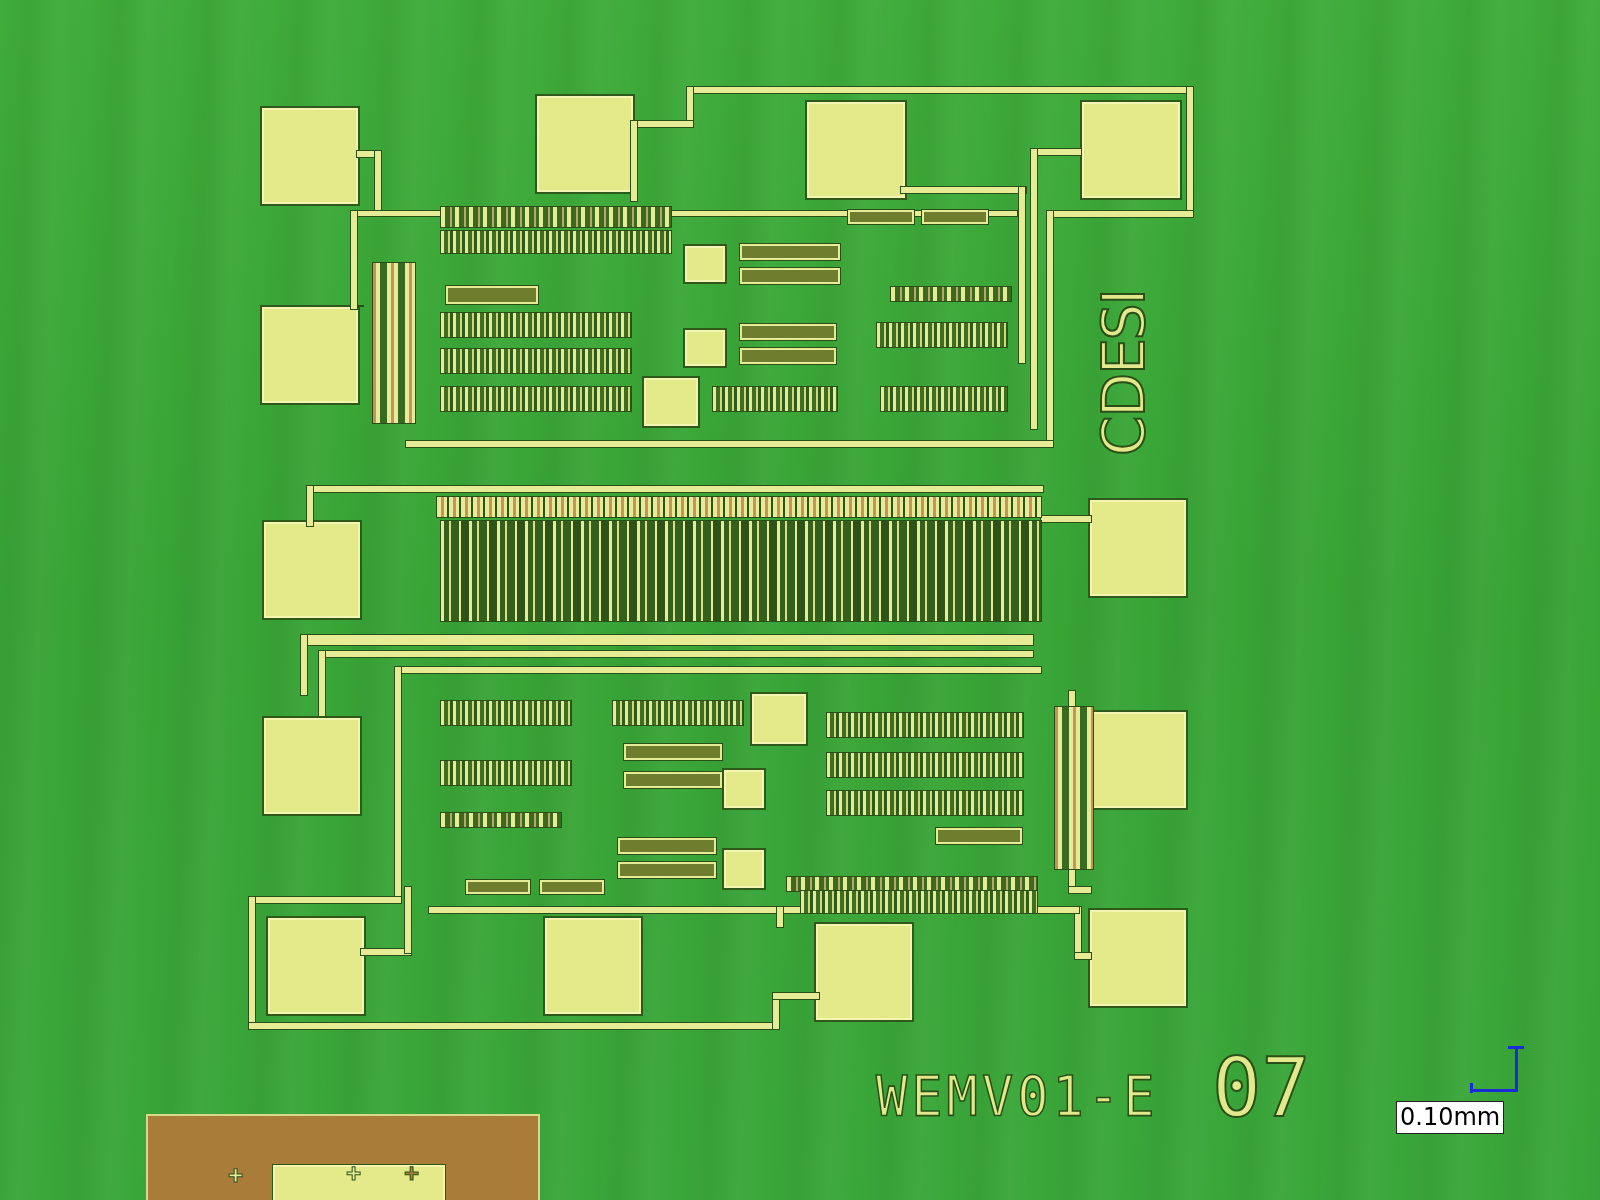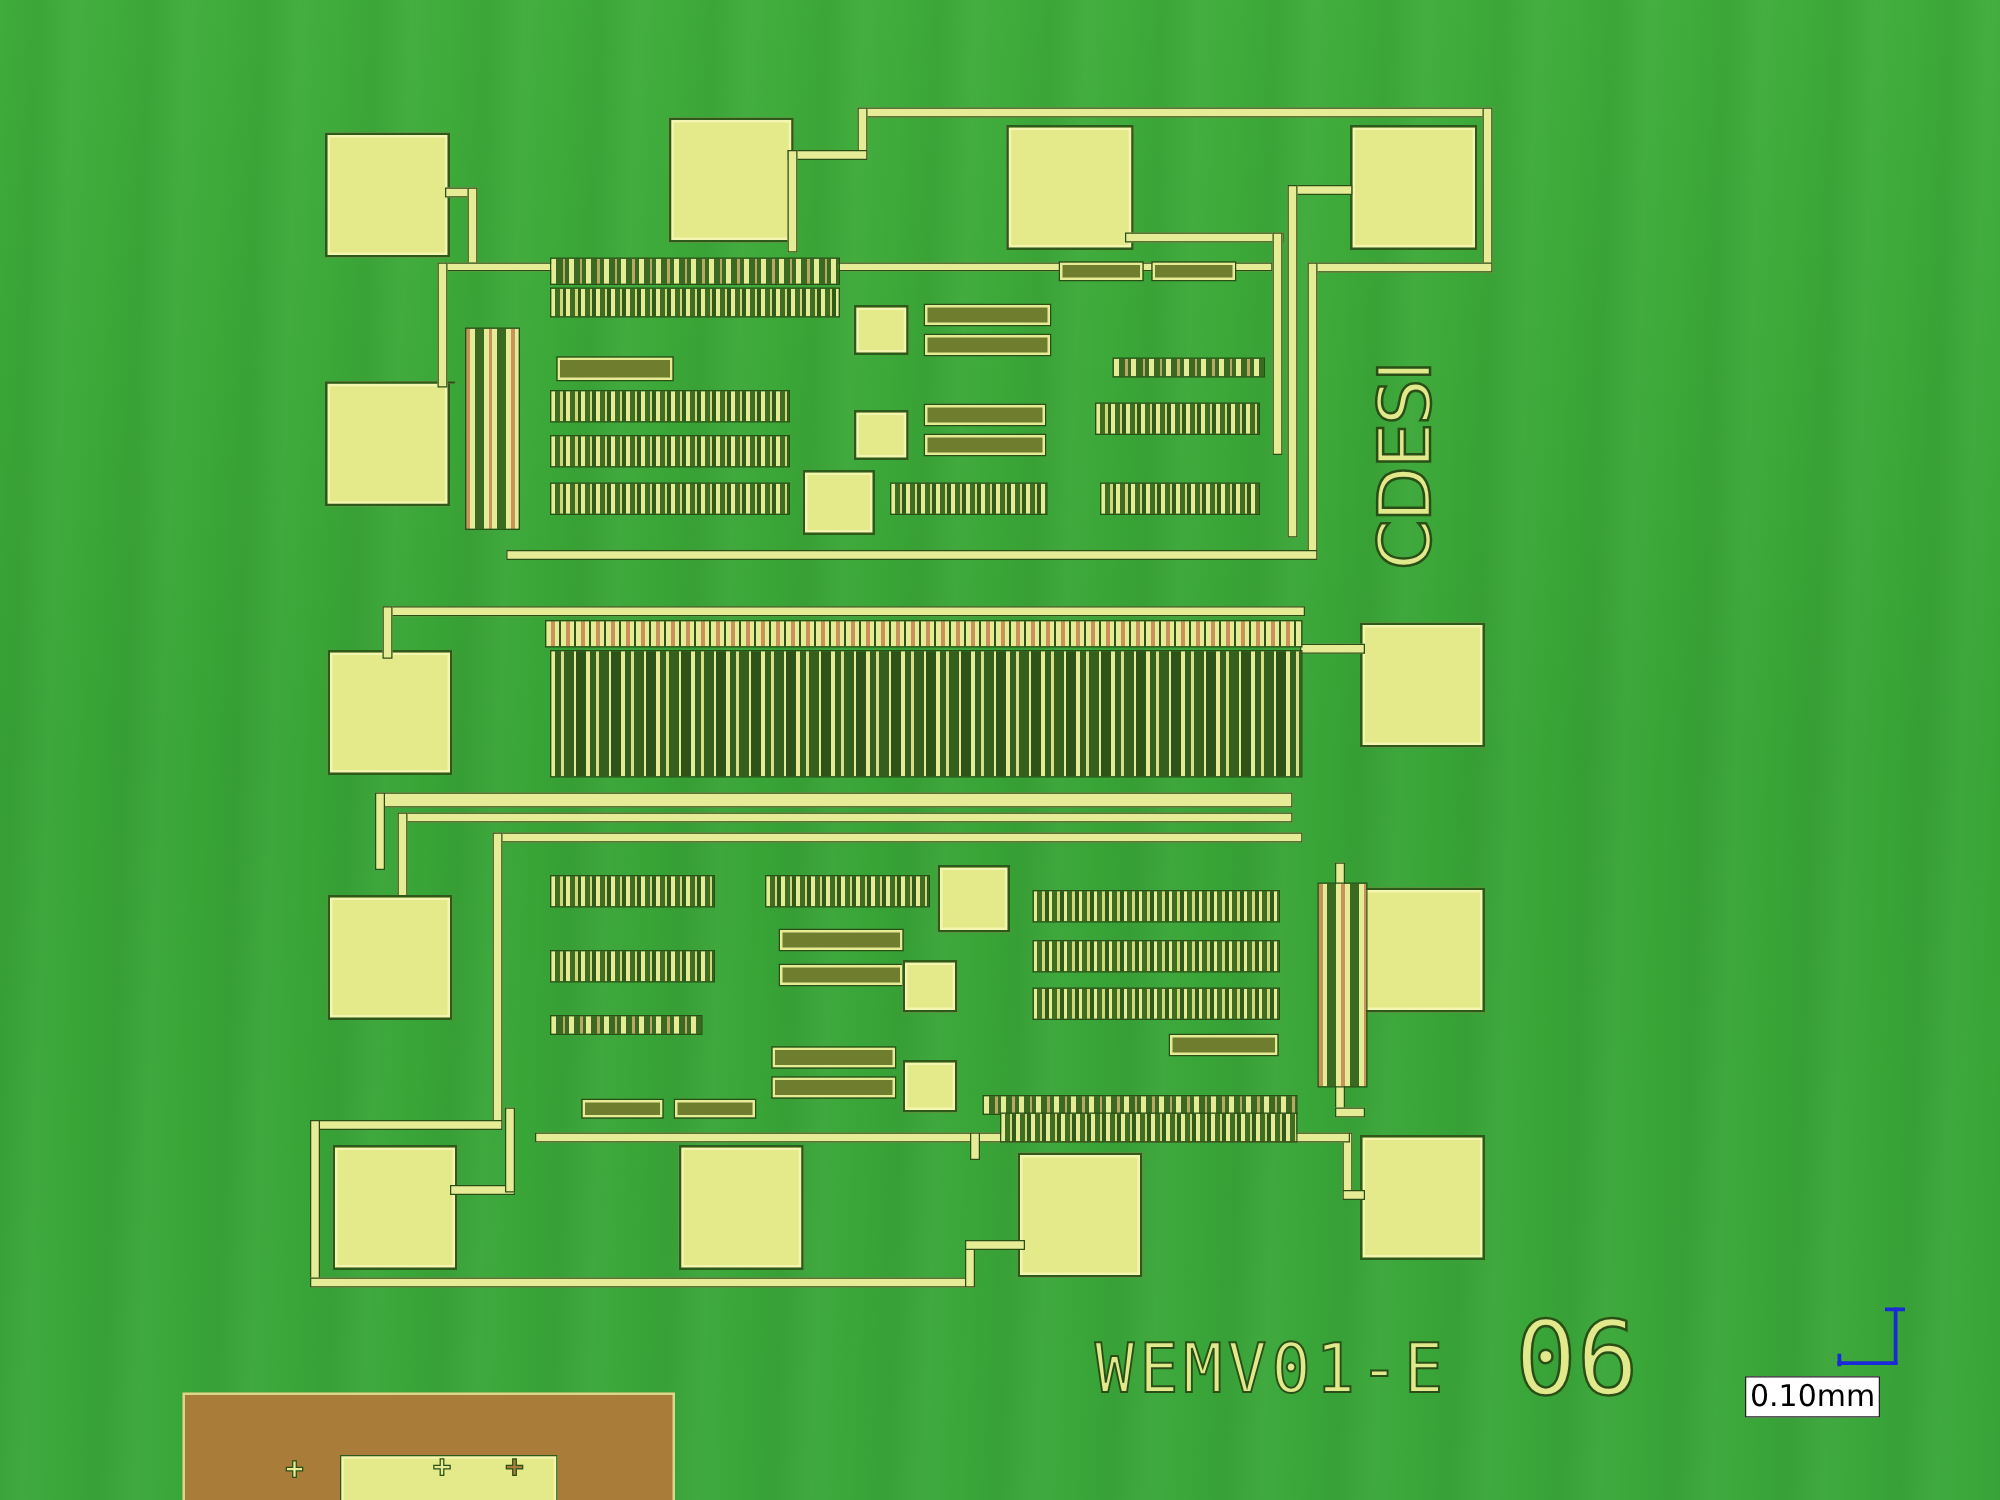"06" div.label-06 { text: 06 -> 07 }
